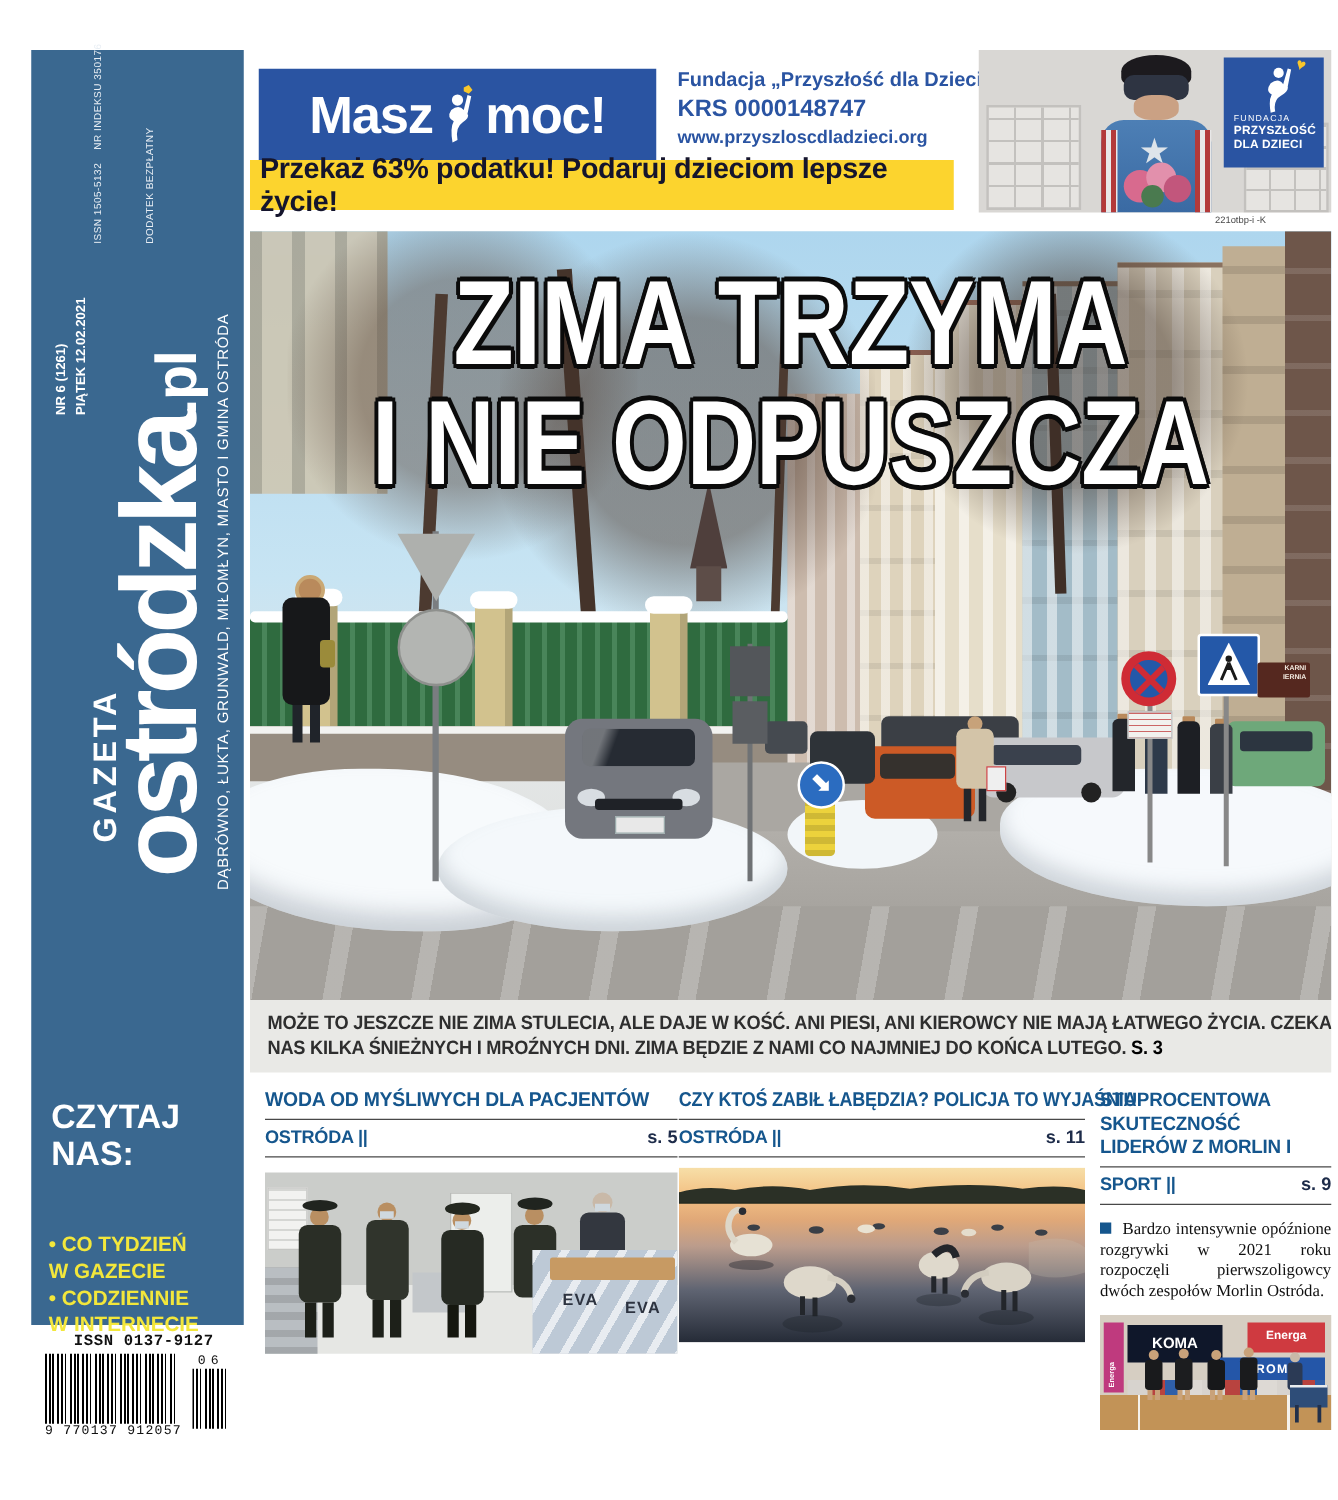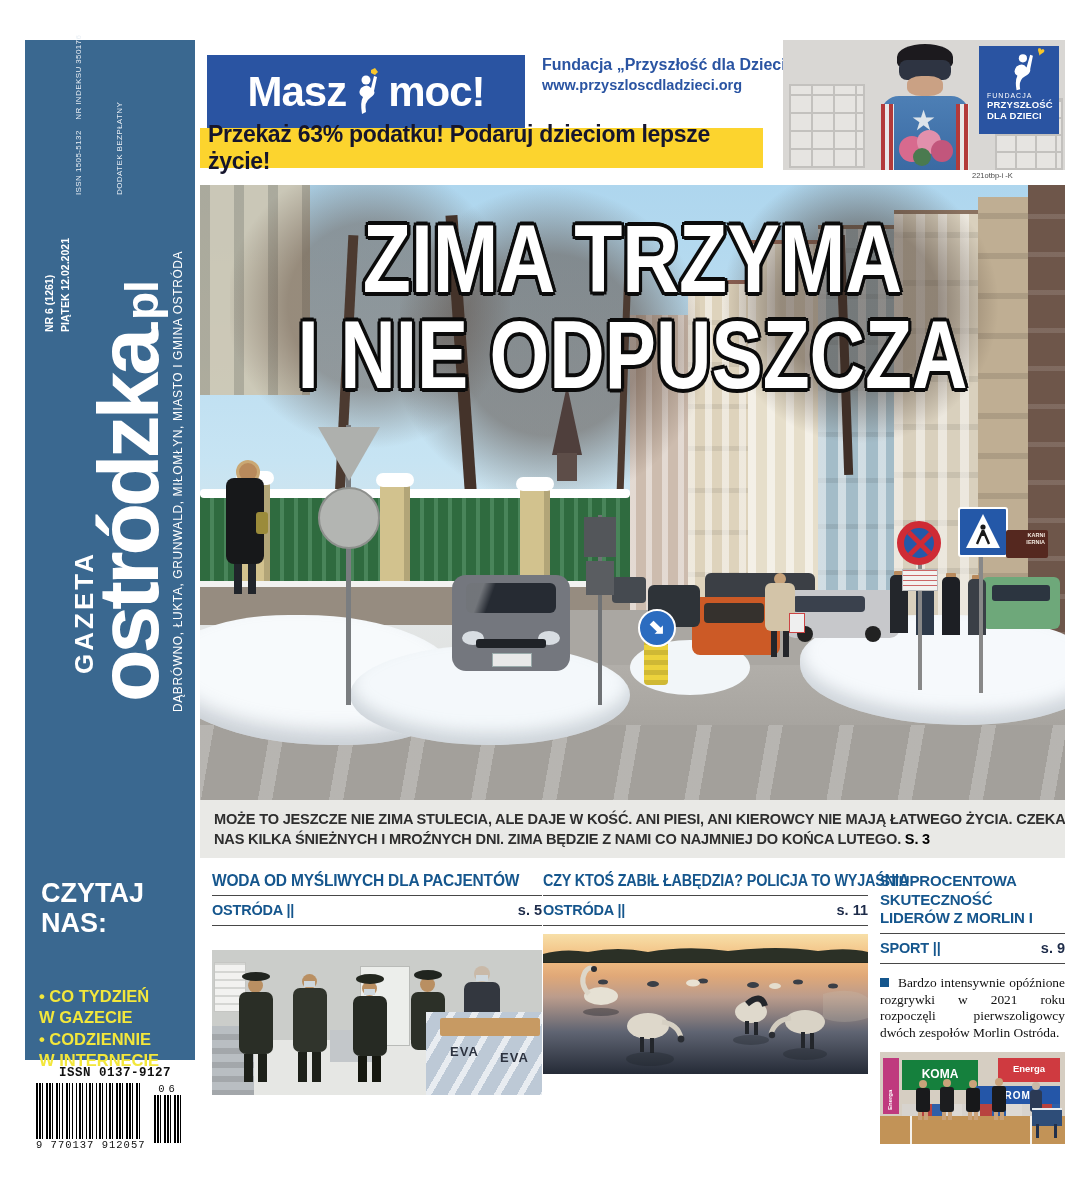"KRS 0000148747" div.fund2 { html: none -> <div>KRS 0000148747</div> }
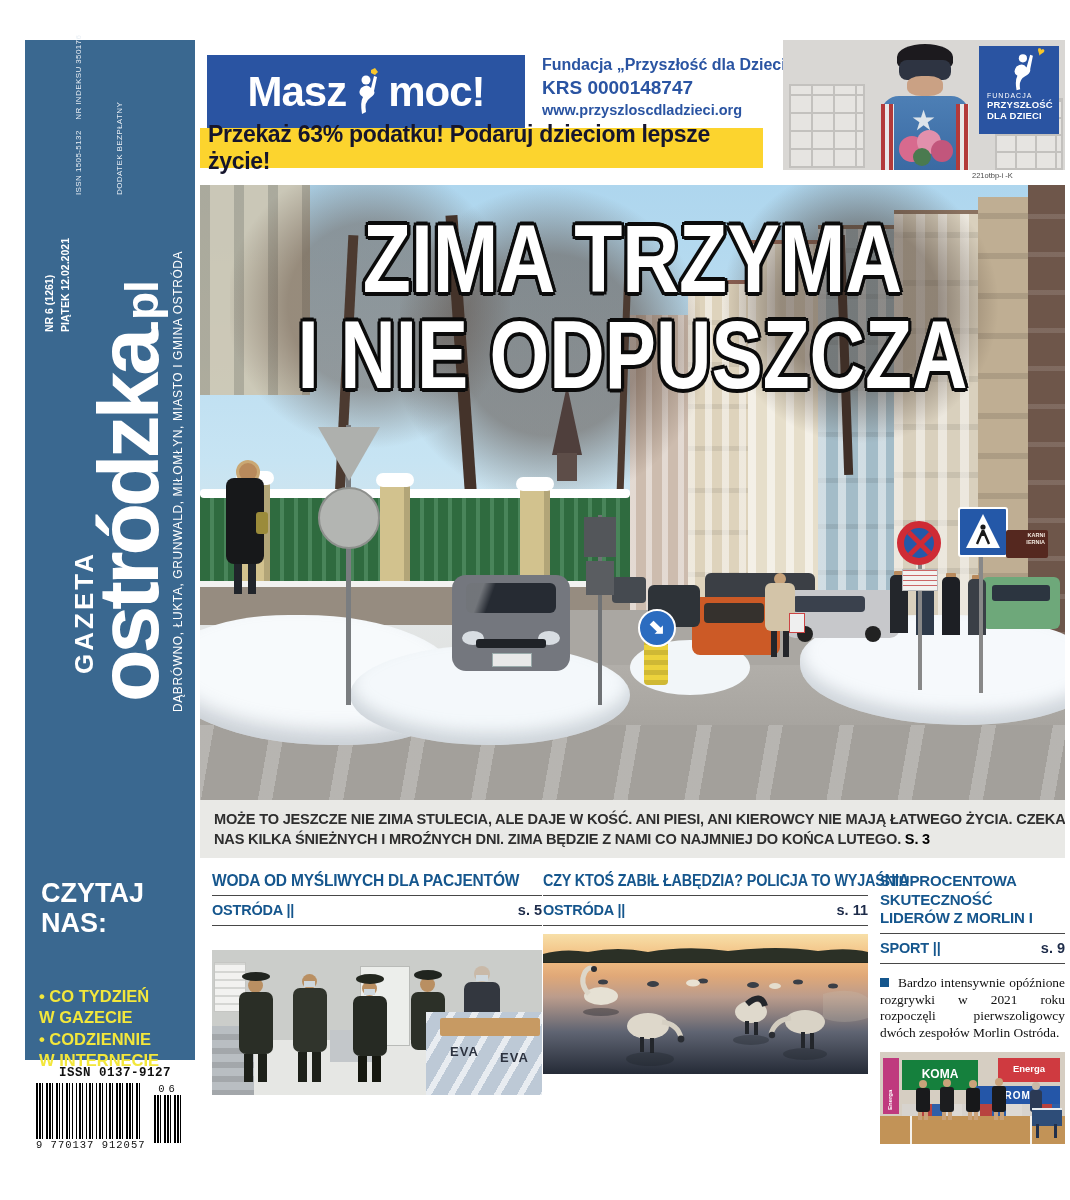"EVA" .photo { margin-top: 24px -> 12px }
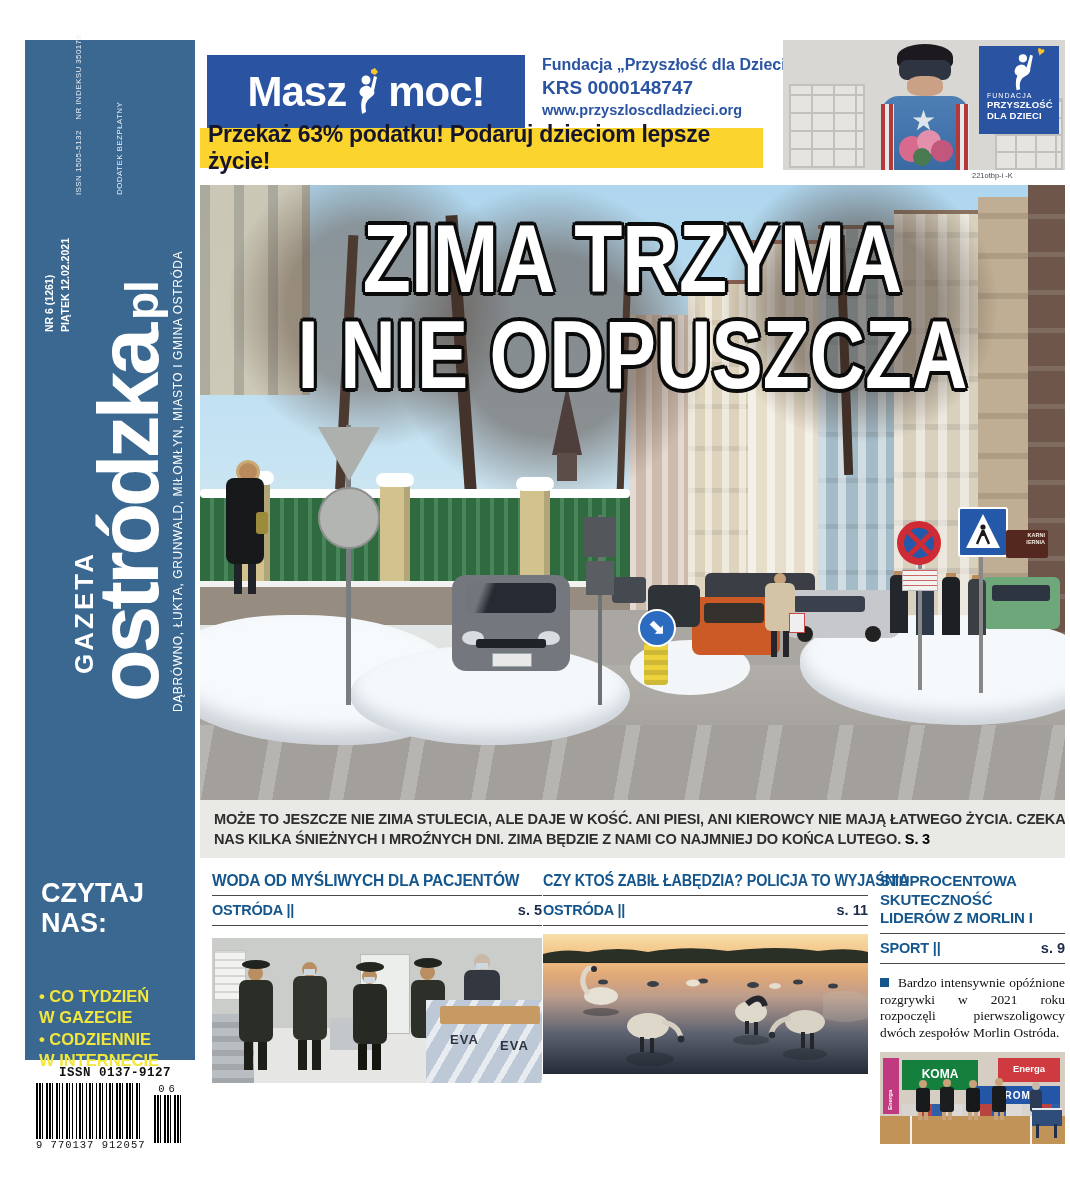"KOMA" div.abs { background: #15803d -> #0f172a }
